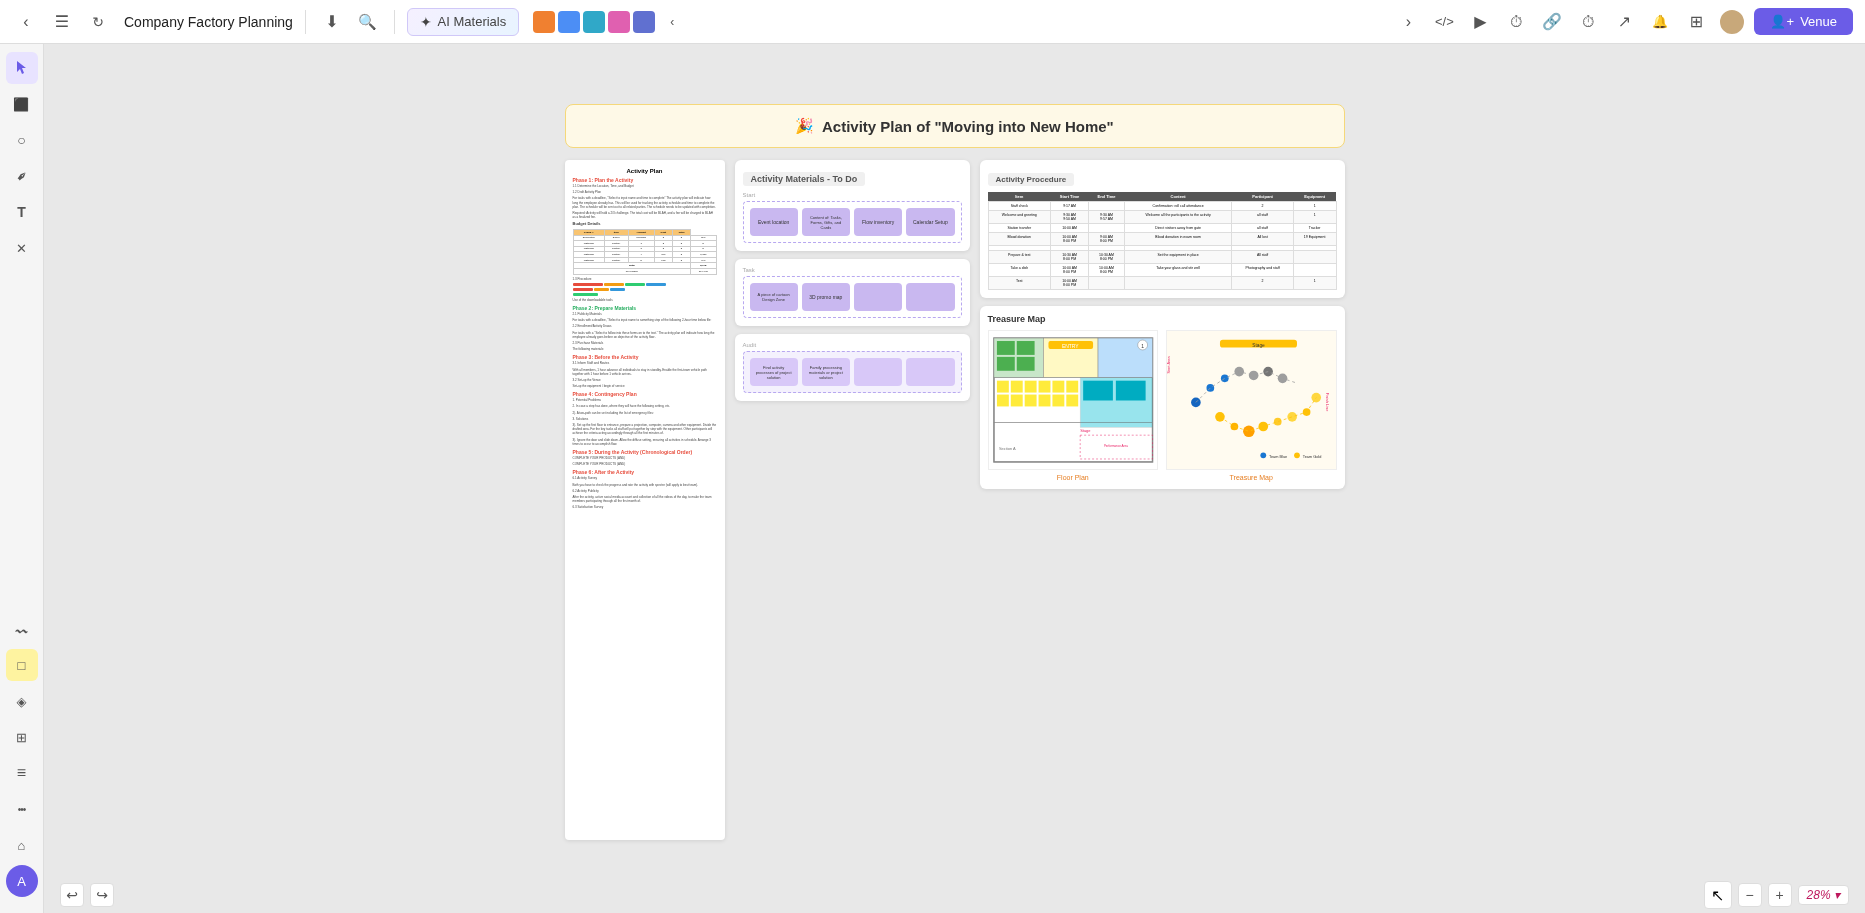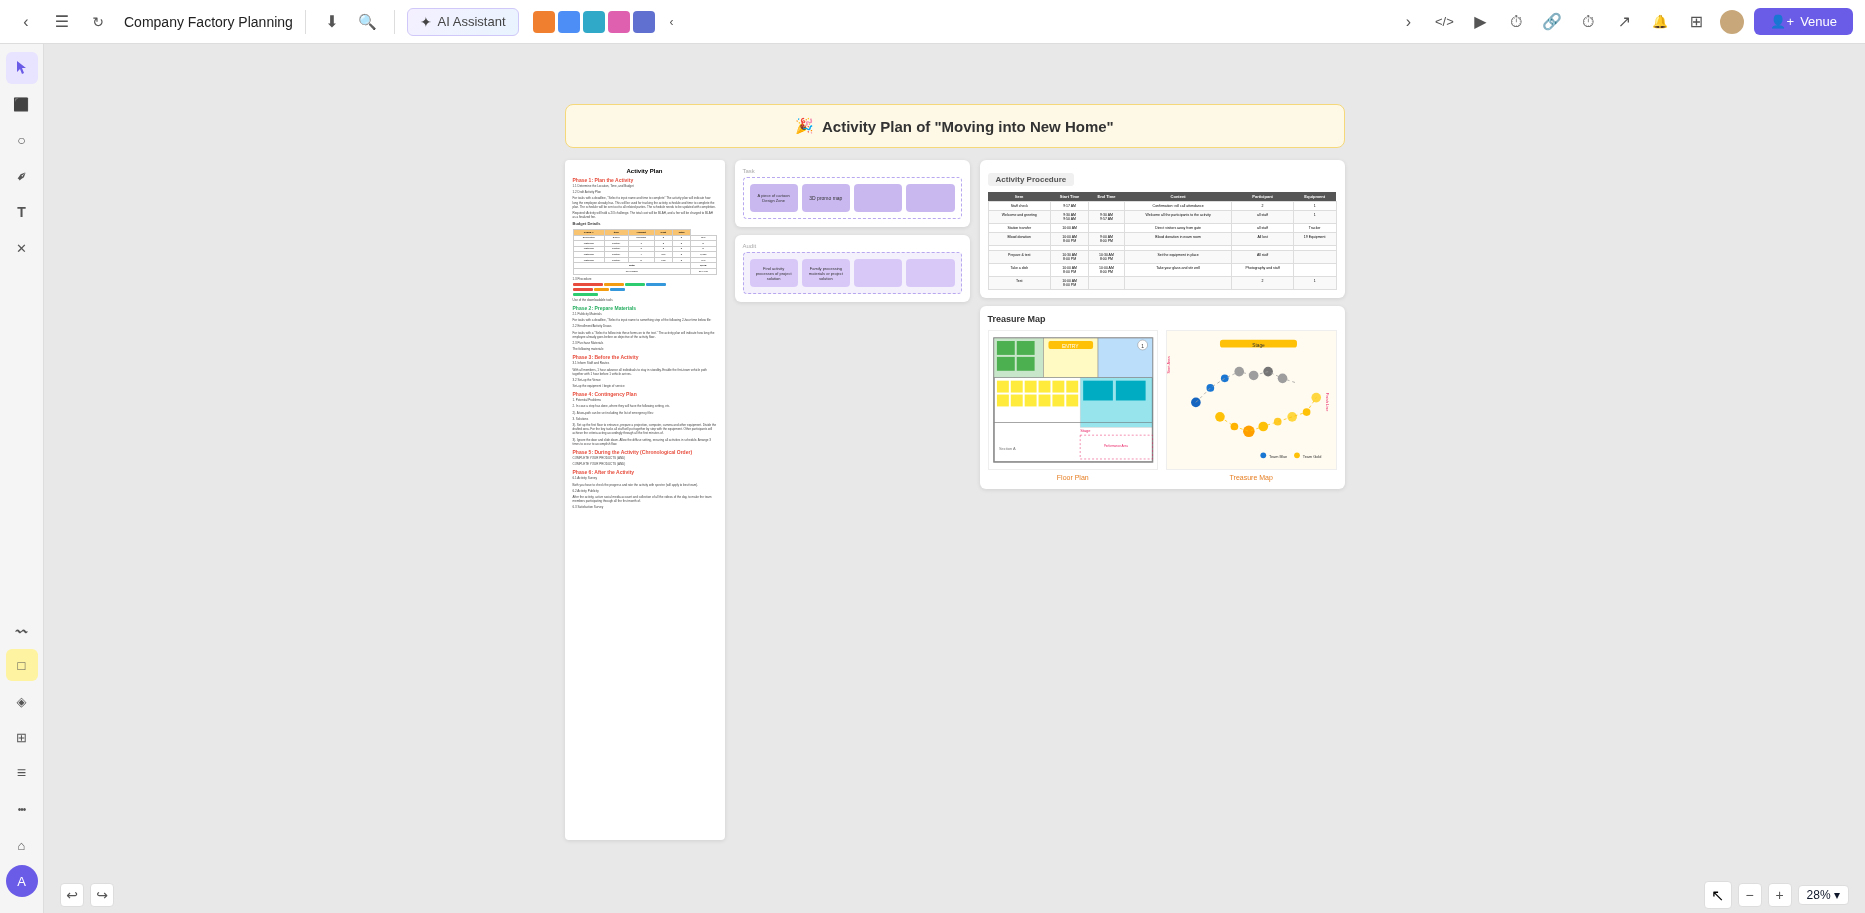"AI Assistant" span { text: Assistant -> Materials }
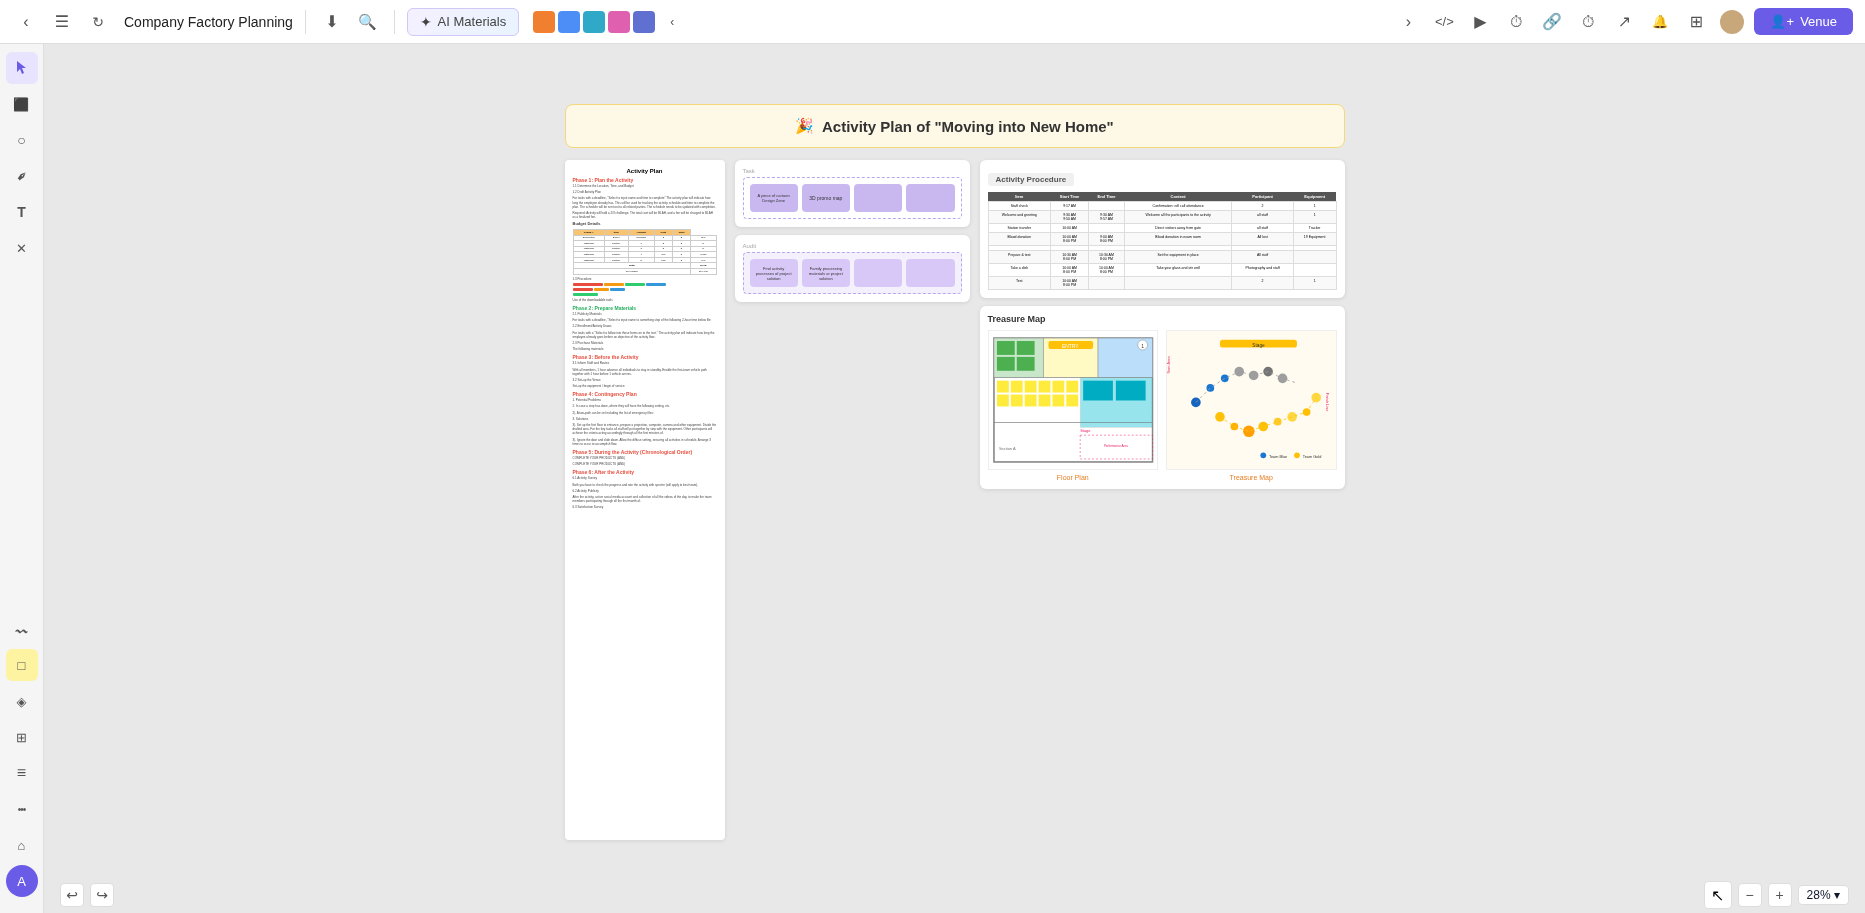"Activity Materials - To Do" div.todo-section { html: none -> <div> <div>Activity Materials - To Do</div> <div>Start</div> <div> <div>Event location</div> <div>Content of: Tasks, Forms, Gifts, and Cards</div> <div>Flow inventory</div> <div>Calendar Setup</div> </div> </div> }
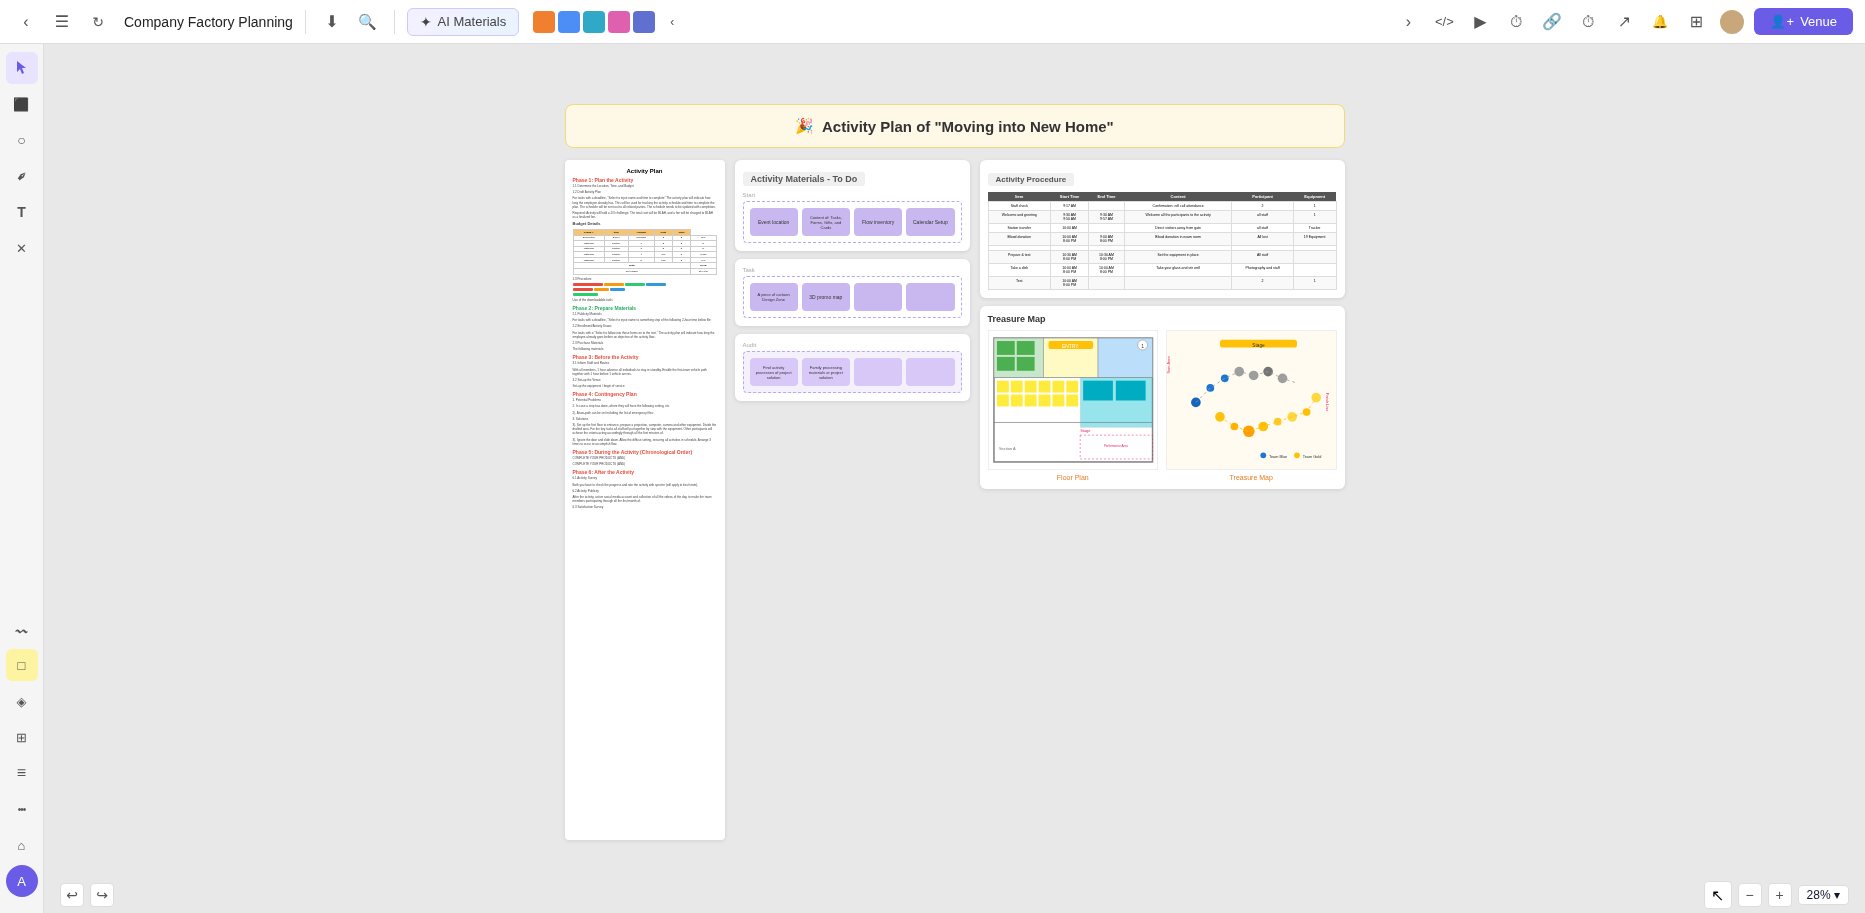"28% ▾" .zoom-level { color: #0f172a -> #be185d; font-style: none -> italic }
